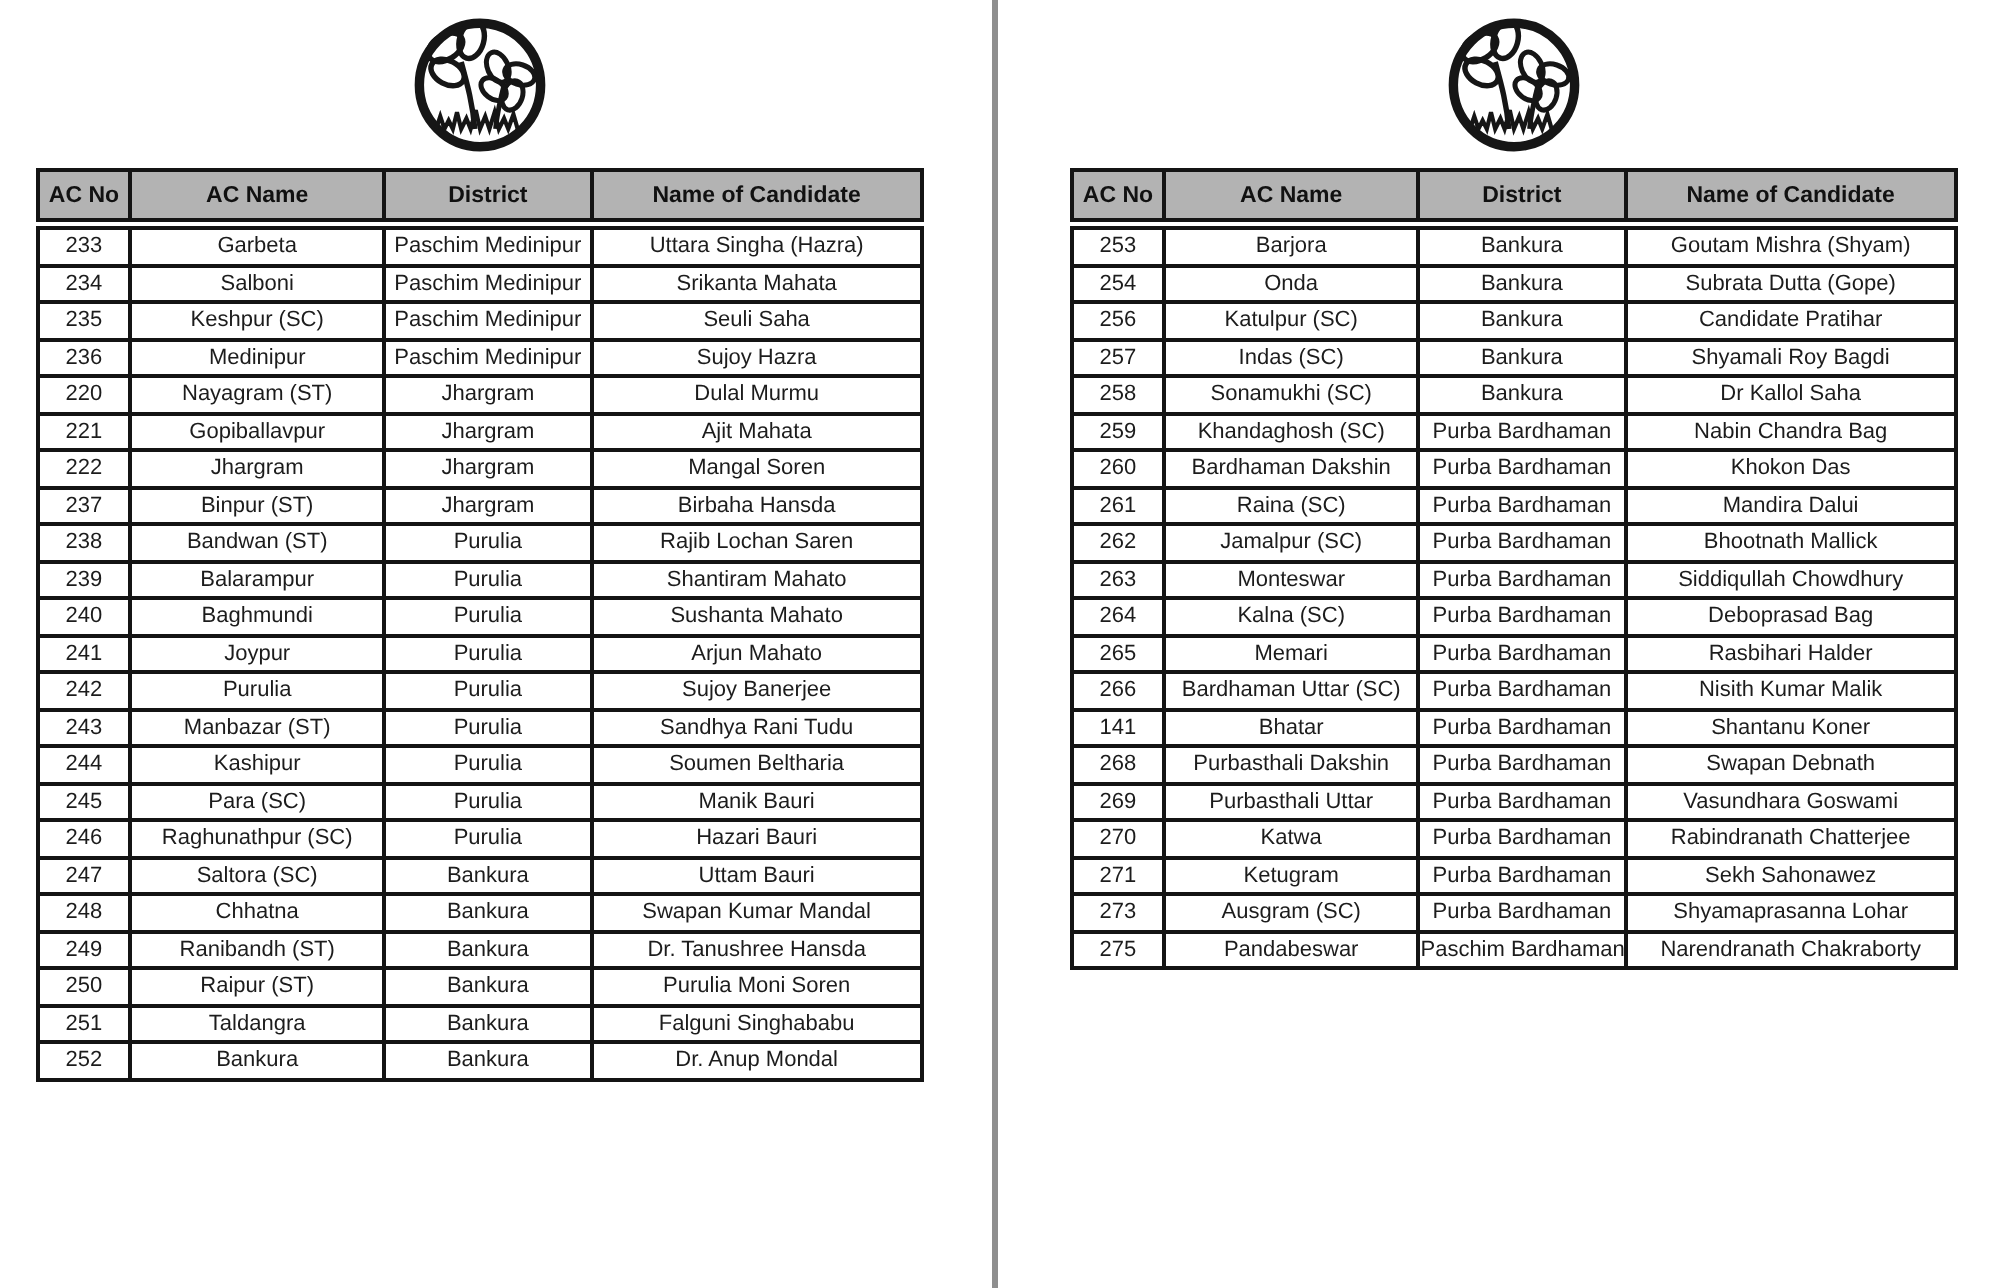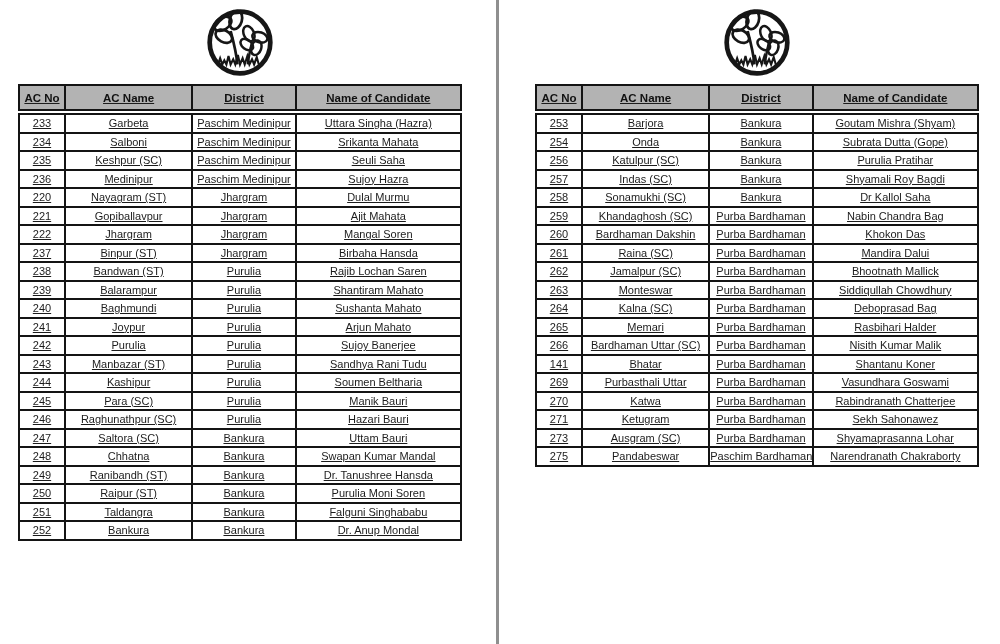"AC No" .page-inner { text-decoration: underline -> none }
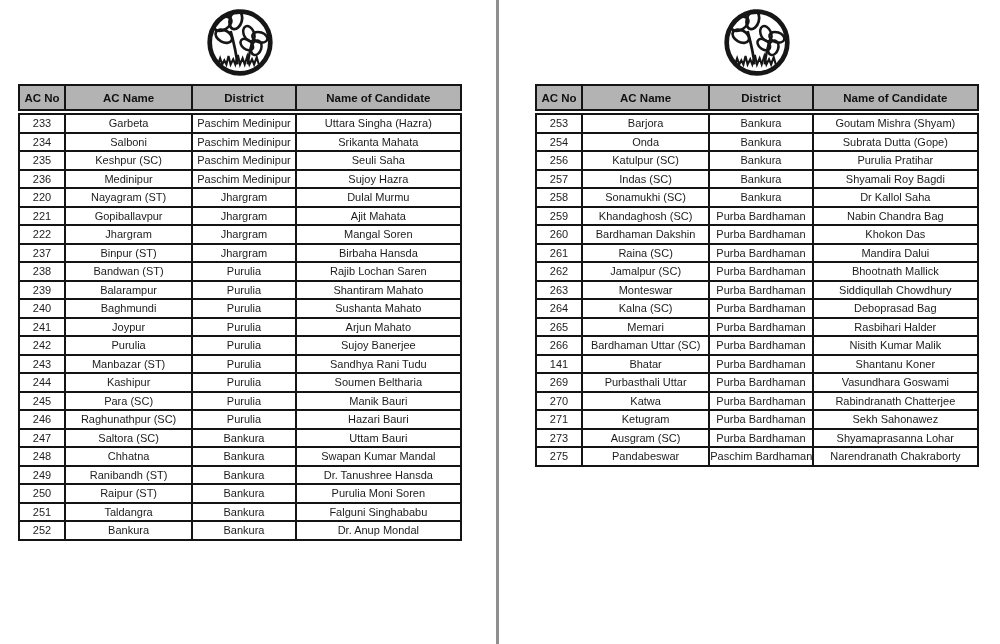"Purulia Pratihar" td { text: Purulia -> Candidate }
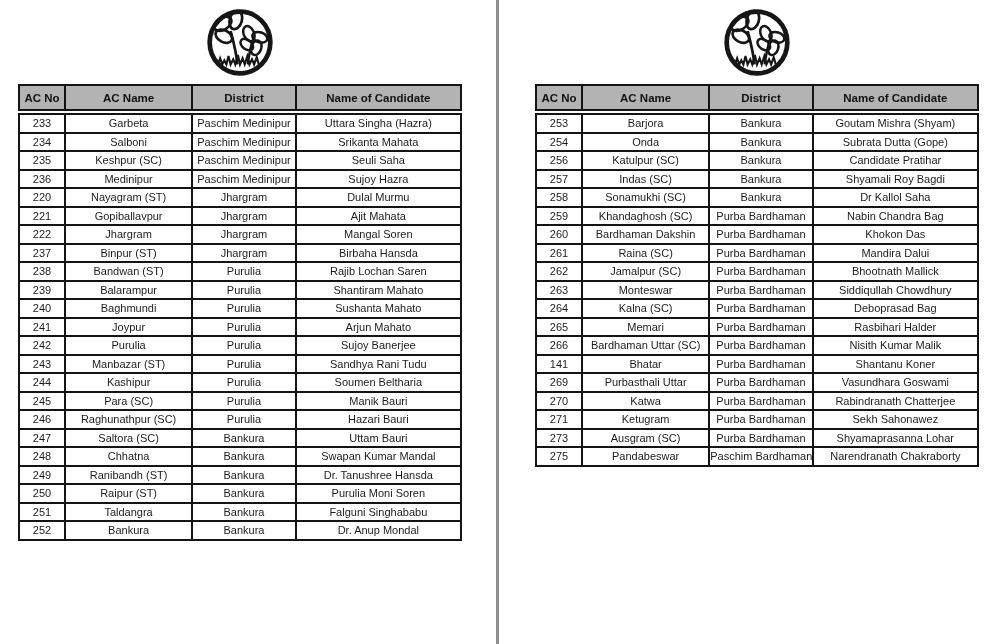"268" tr { html: none -> <tr> <td>268</td> <td>Purbasthali Dakshin</td> <td>Purba Bardhaman</td> <td>Swapan Debnath</td> </tr> }
